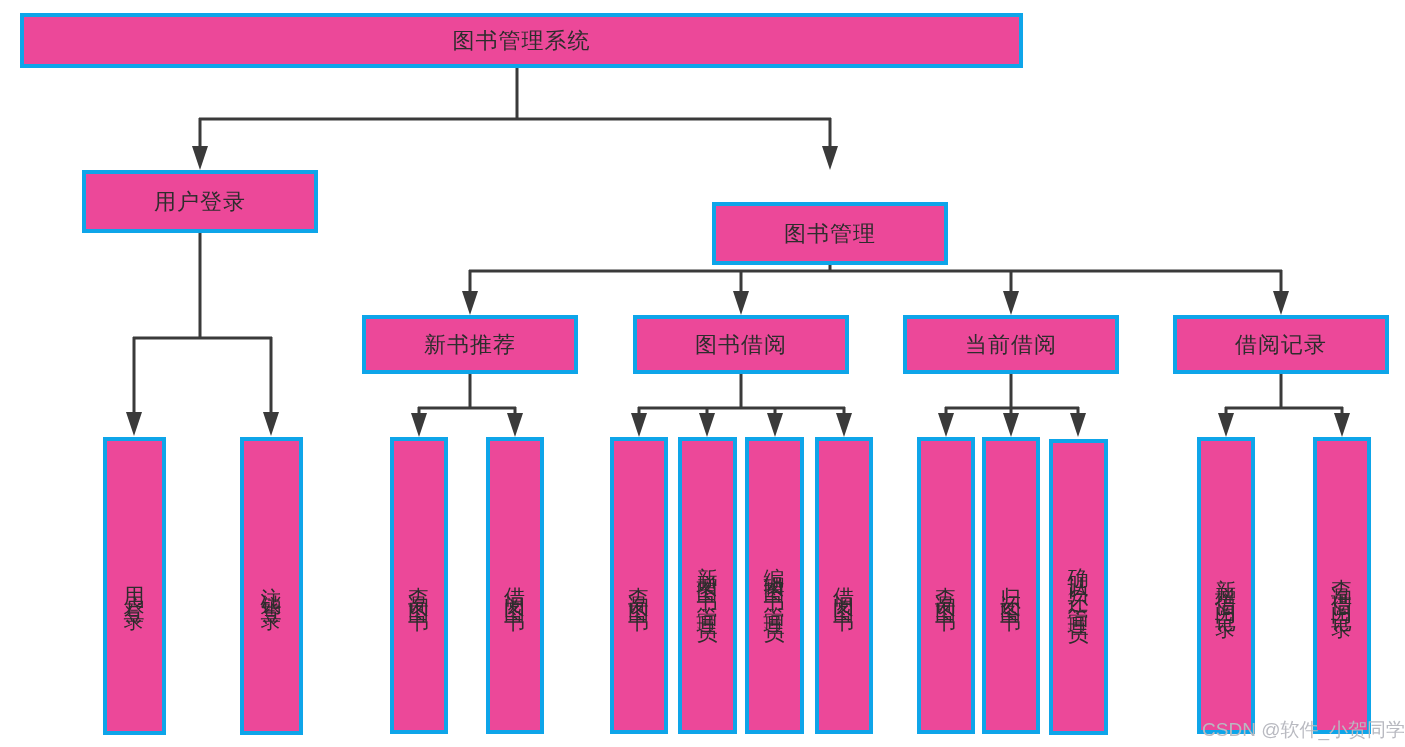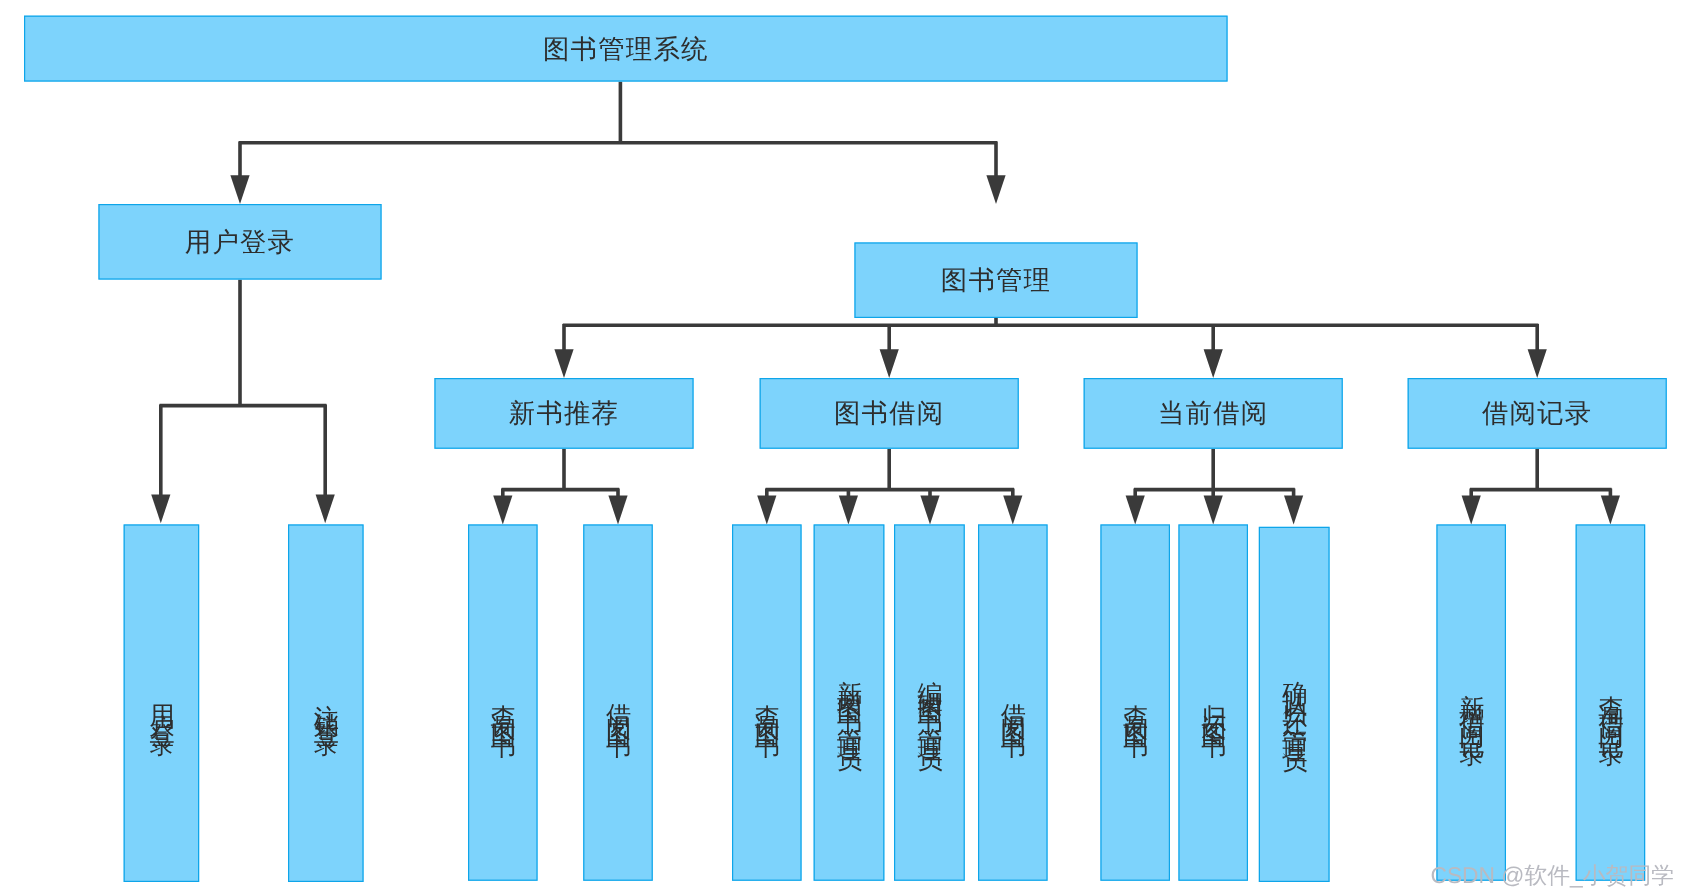"图书管理系统" .node { background: #7dd3fc -> #ec4899; border: 1px solid #0ea5e9 -> 4px solid #0ea5e9 }
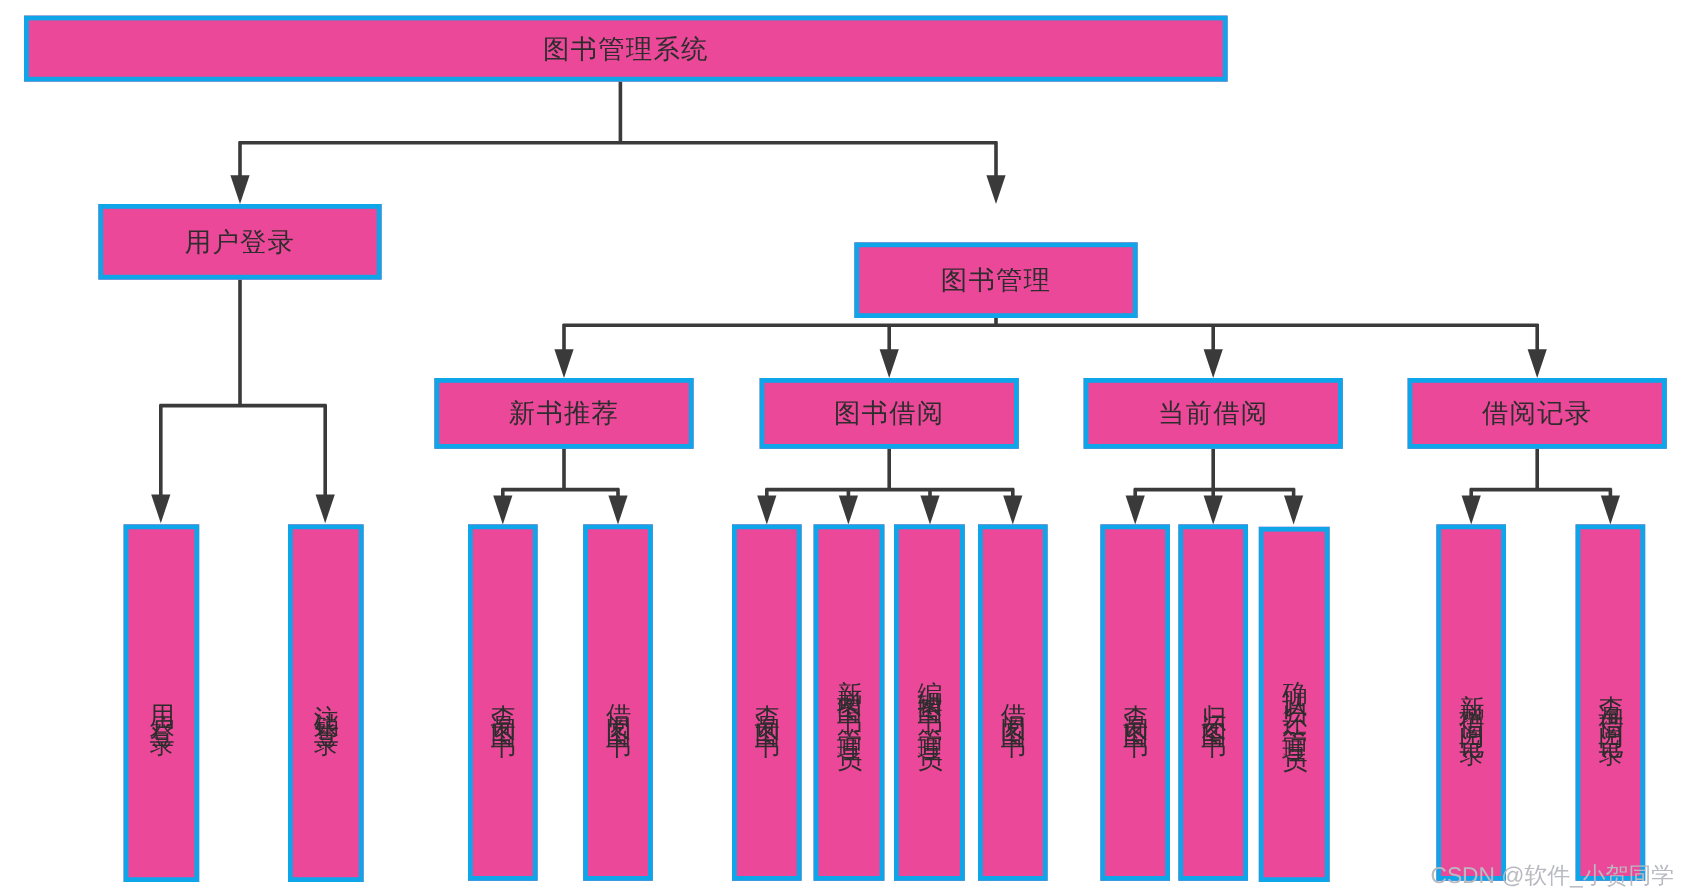"CSDN @软件_小贺同学" .watermark { right: 10px -> 0 }
